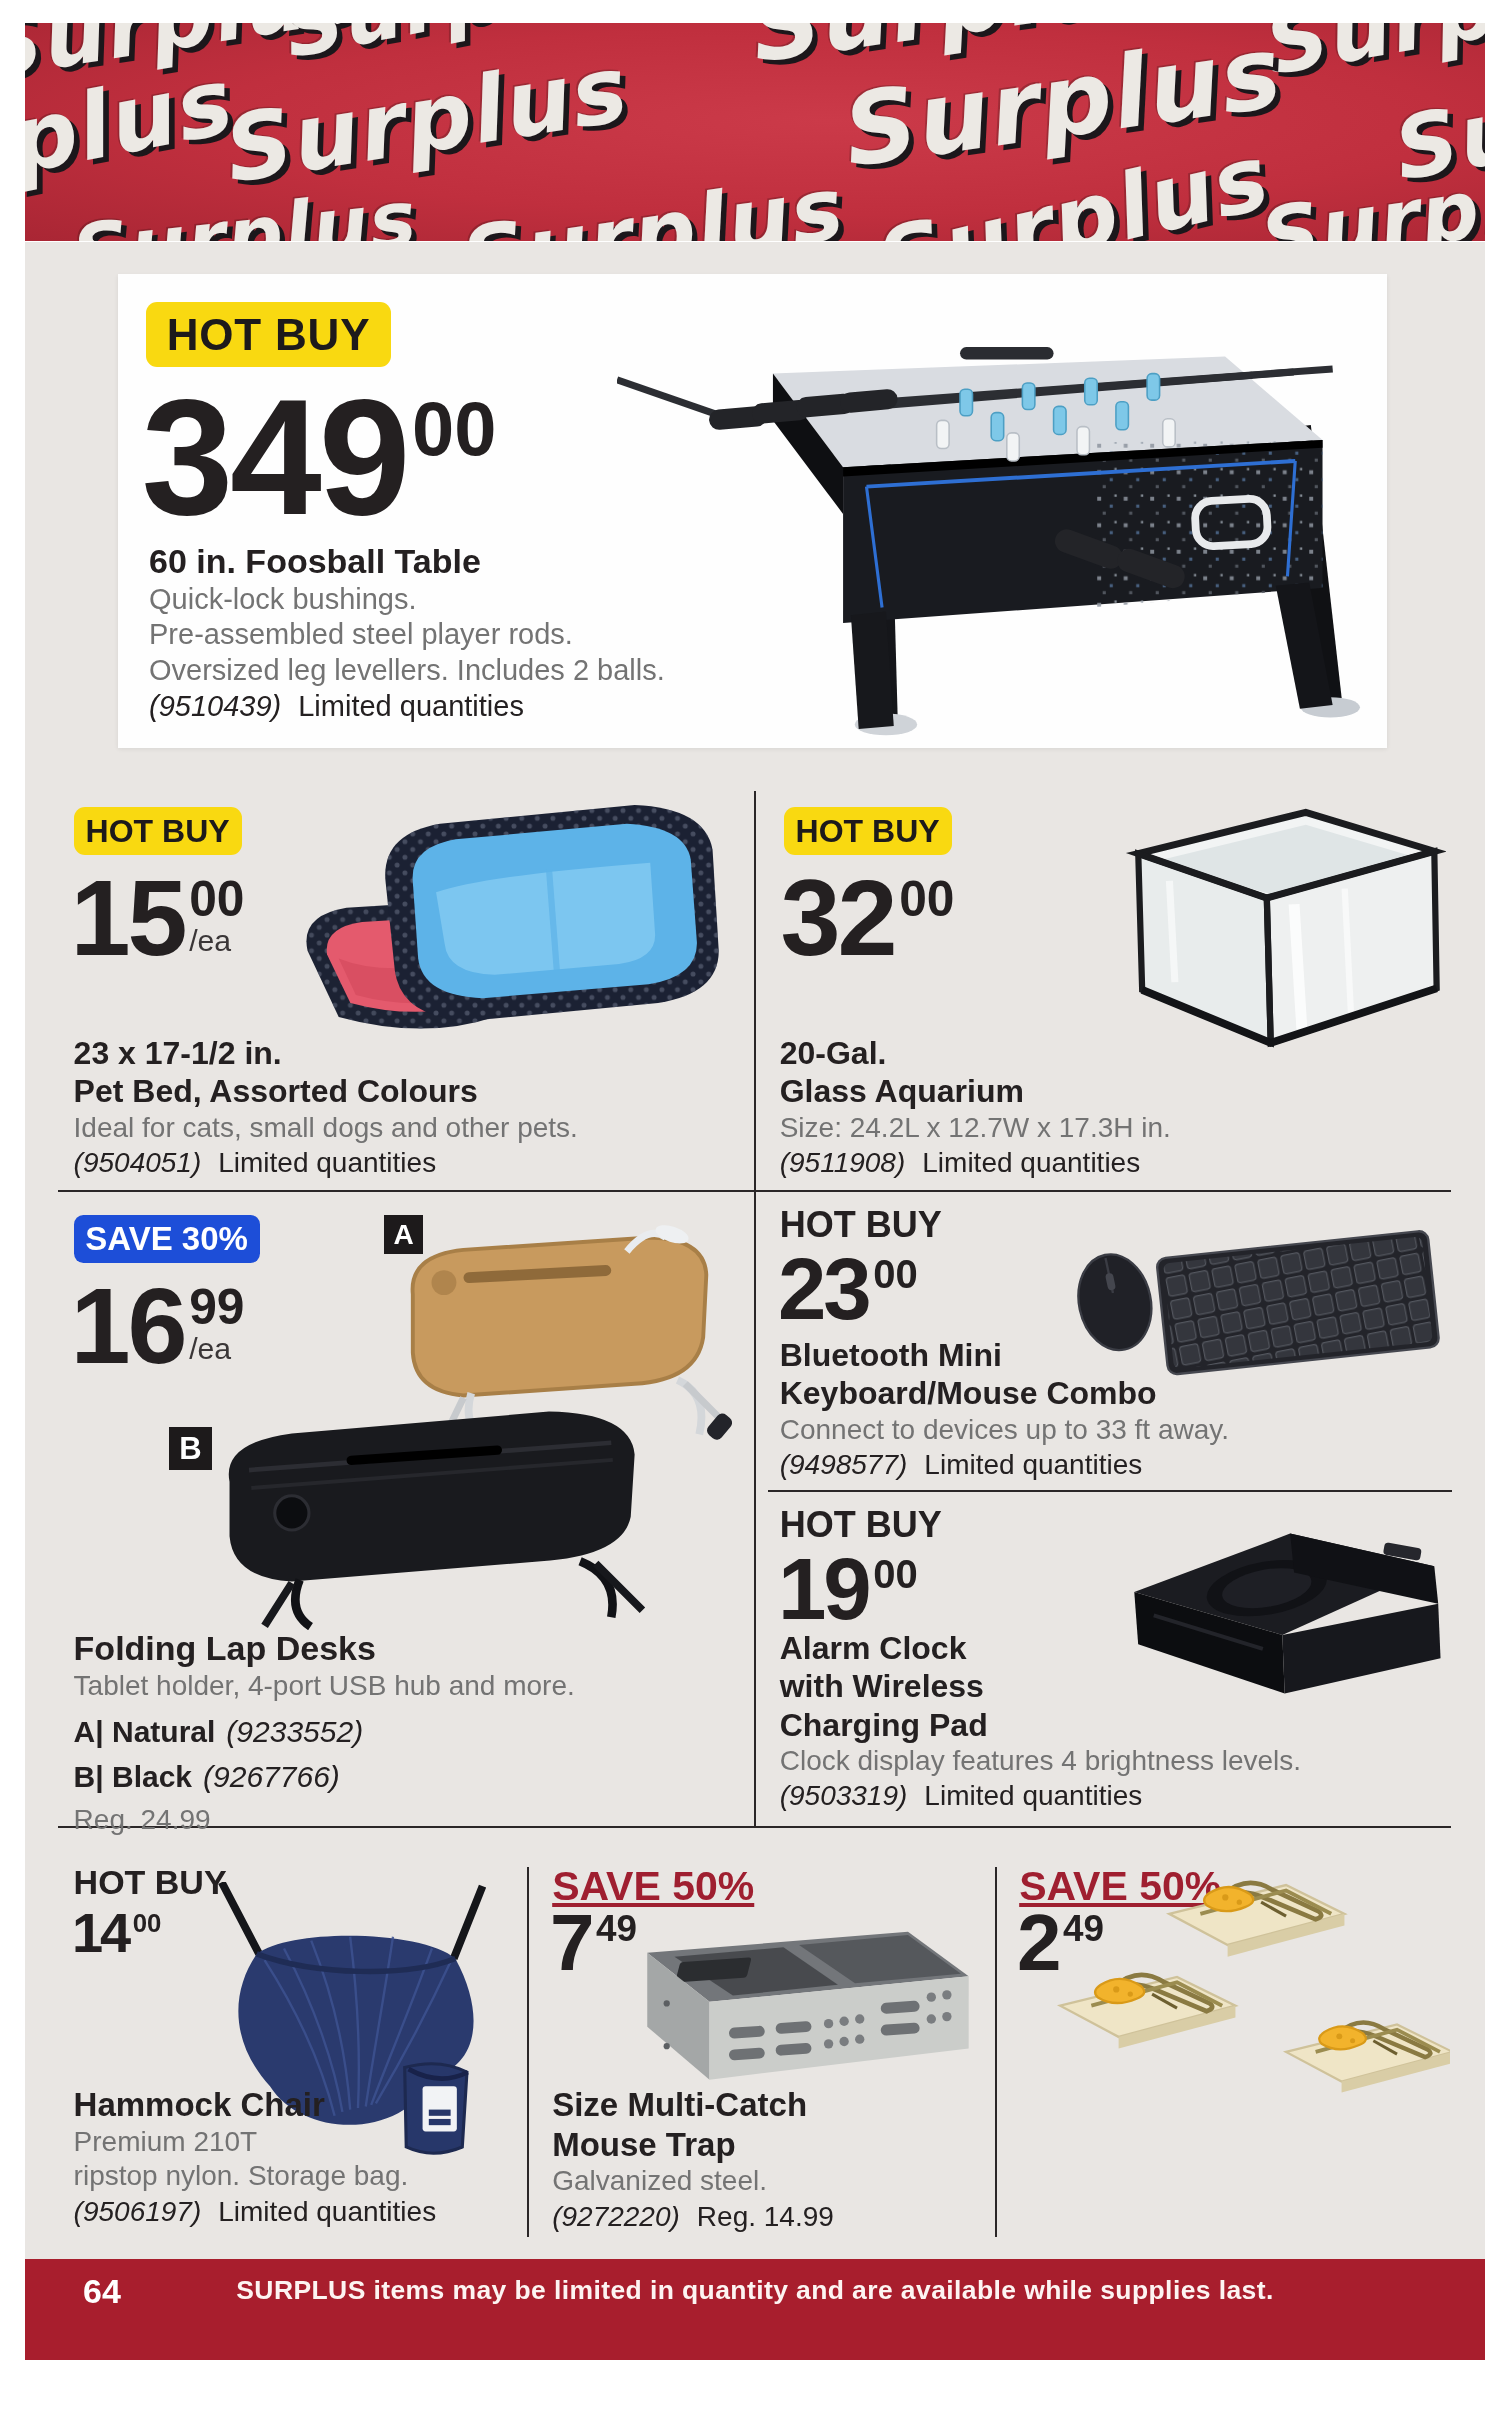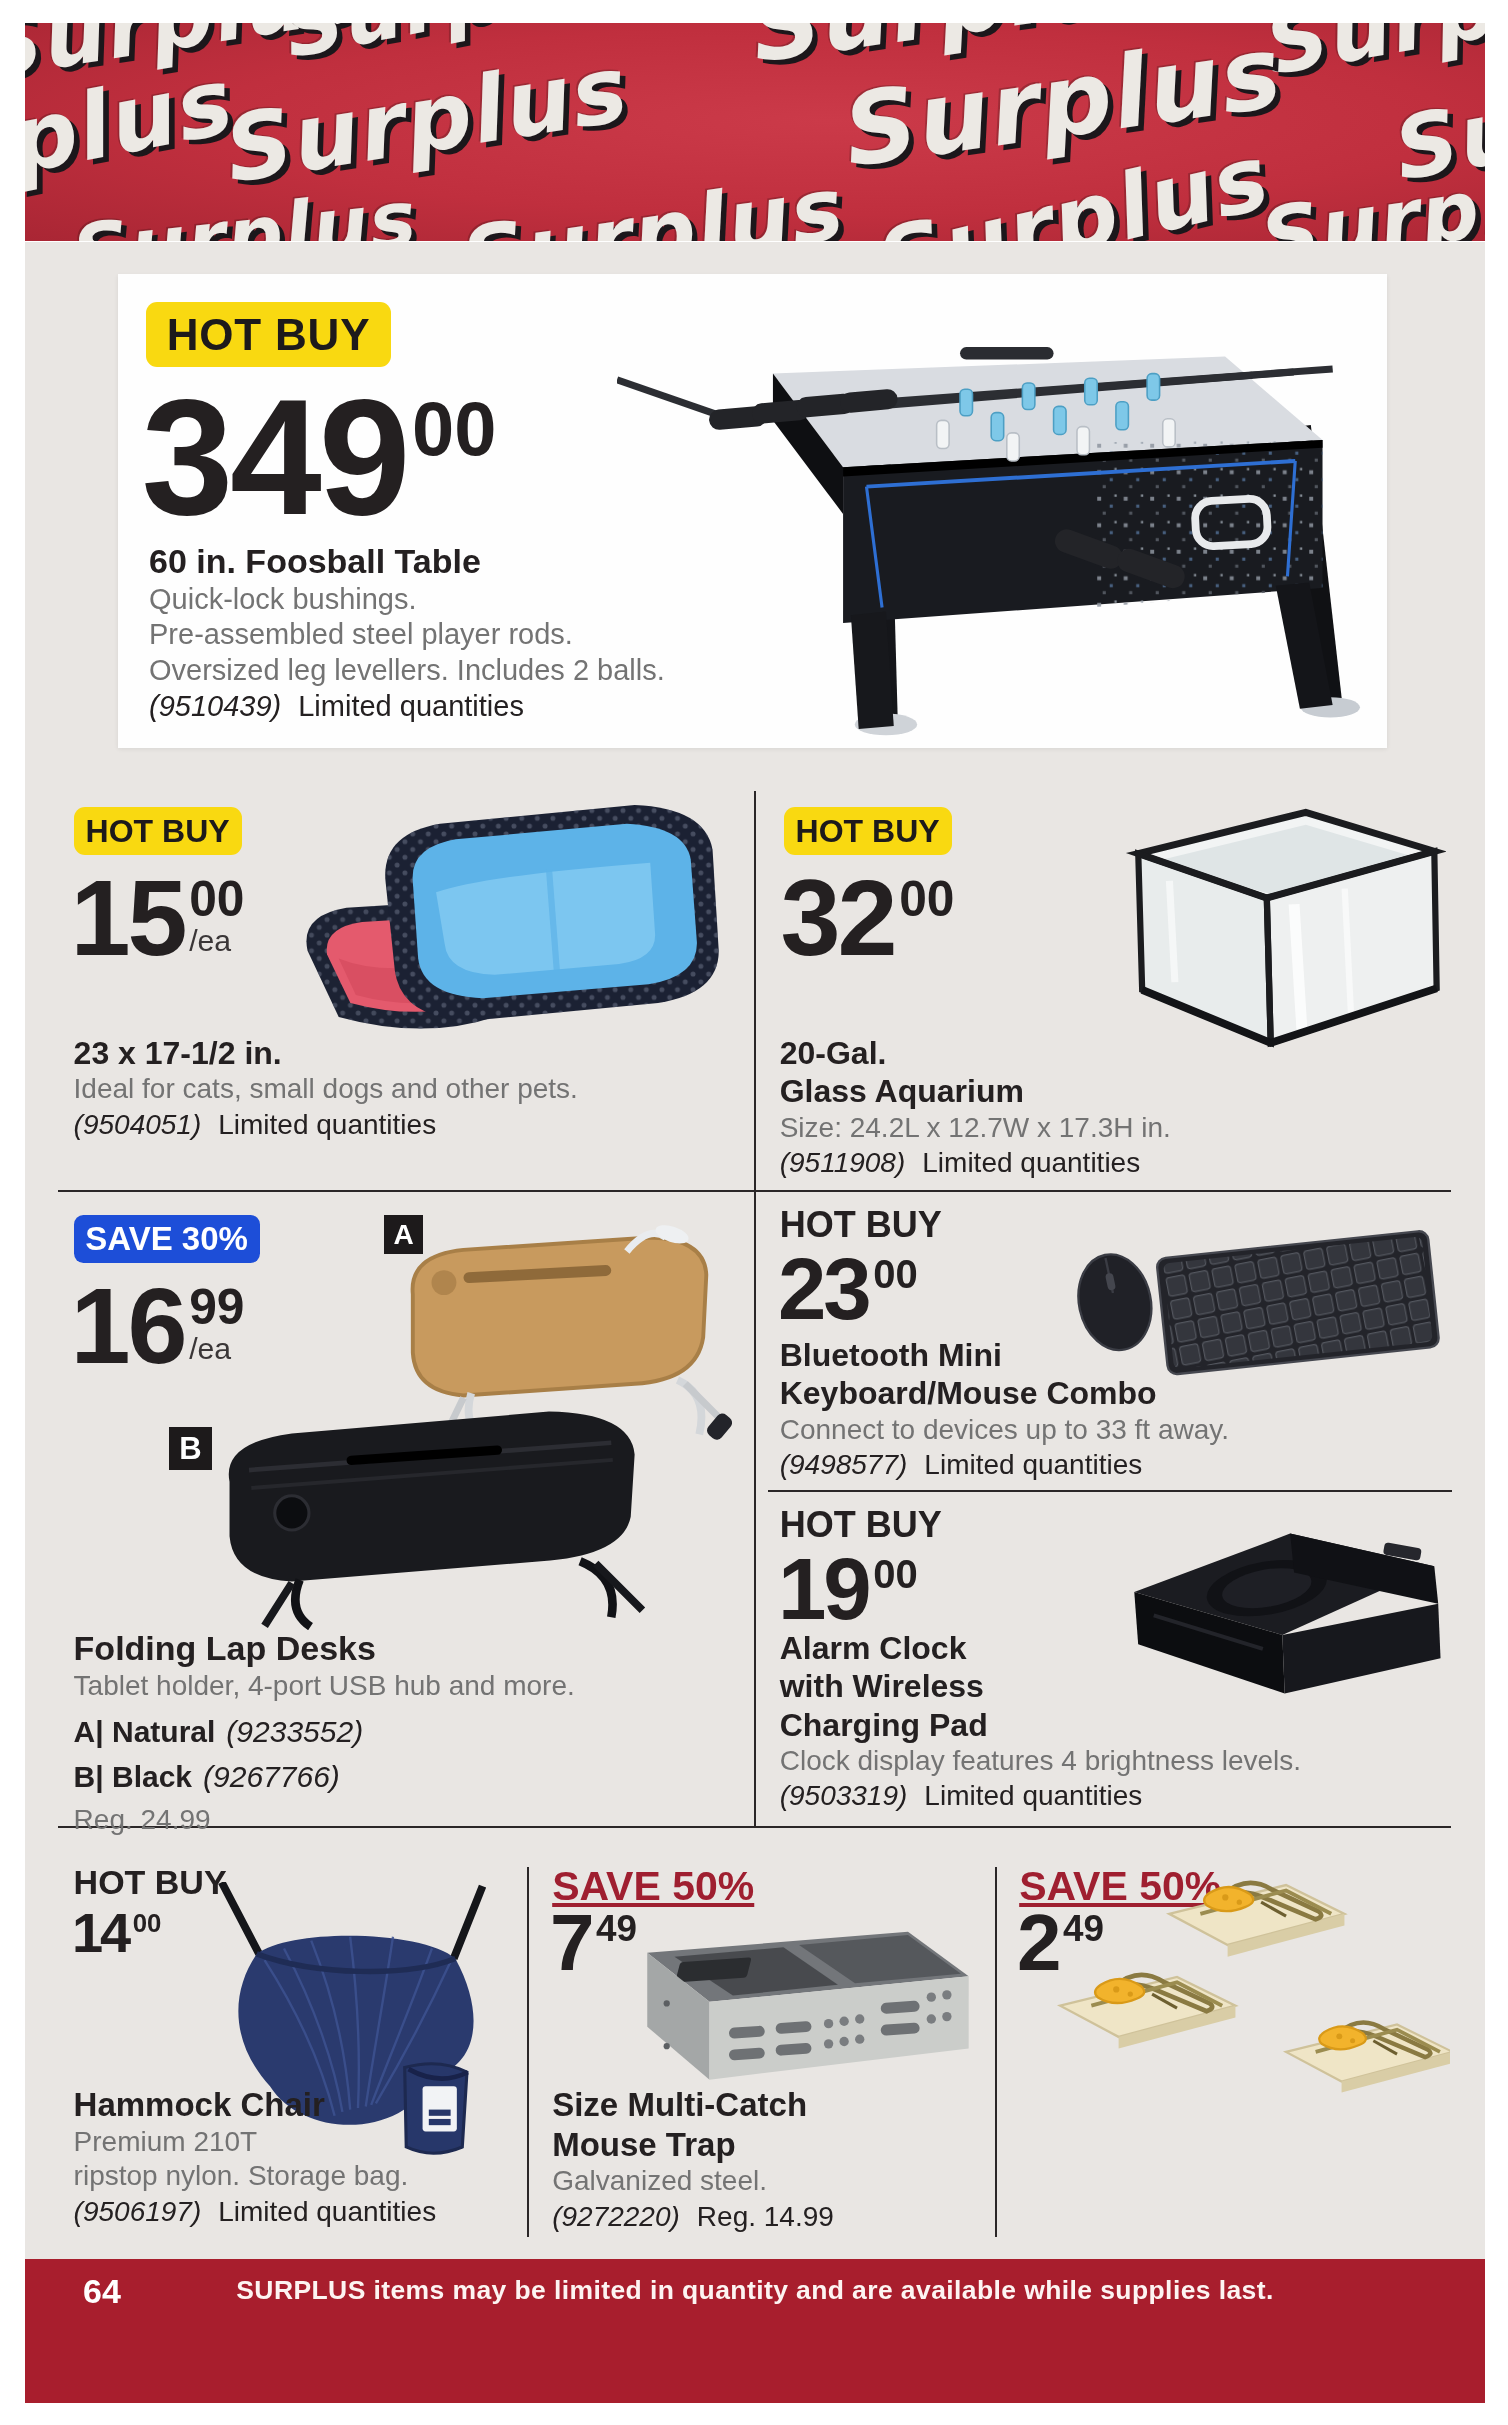"Pet Bed, Assorted Colours" div.title { html: none -> <div>Pet Bed, Assorted Colours</div> }
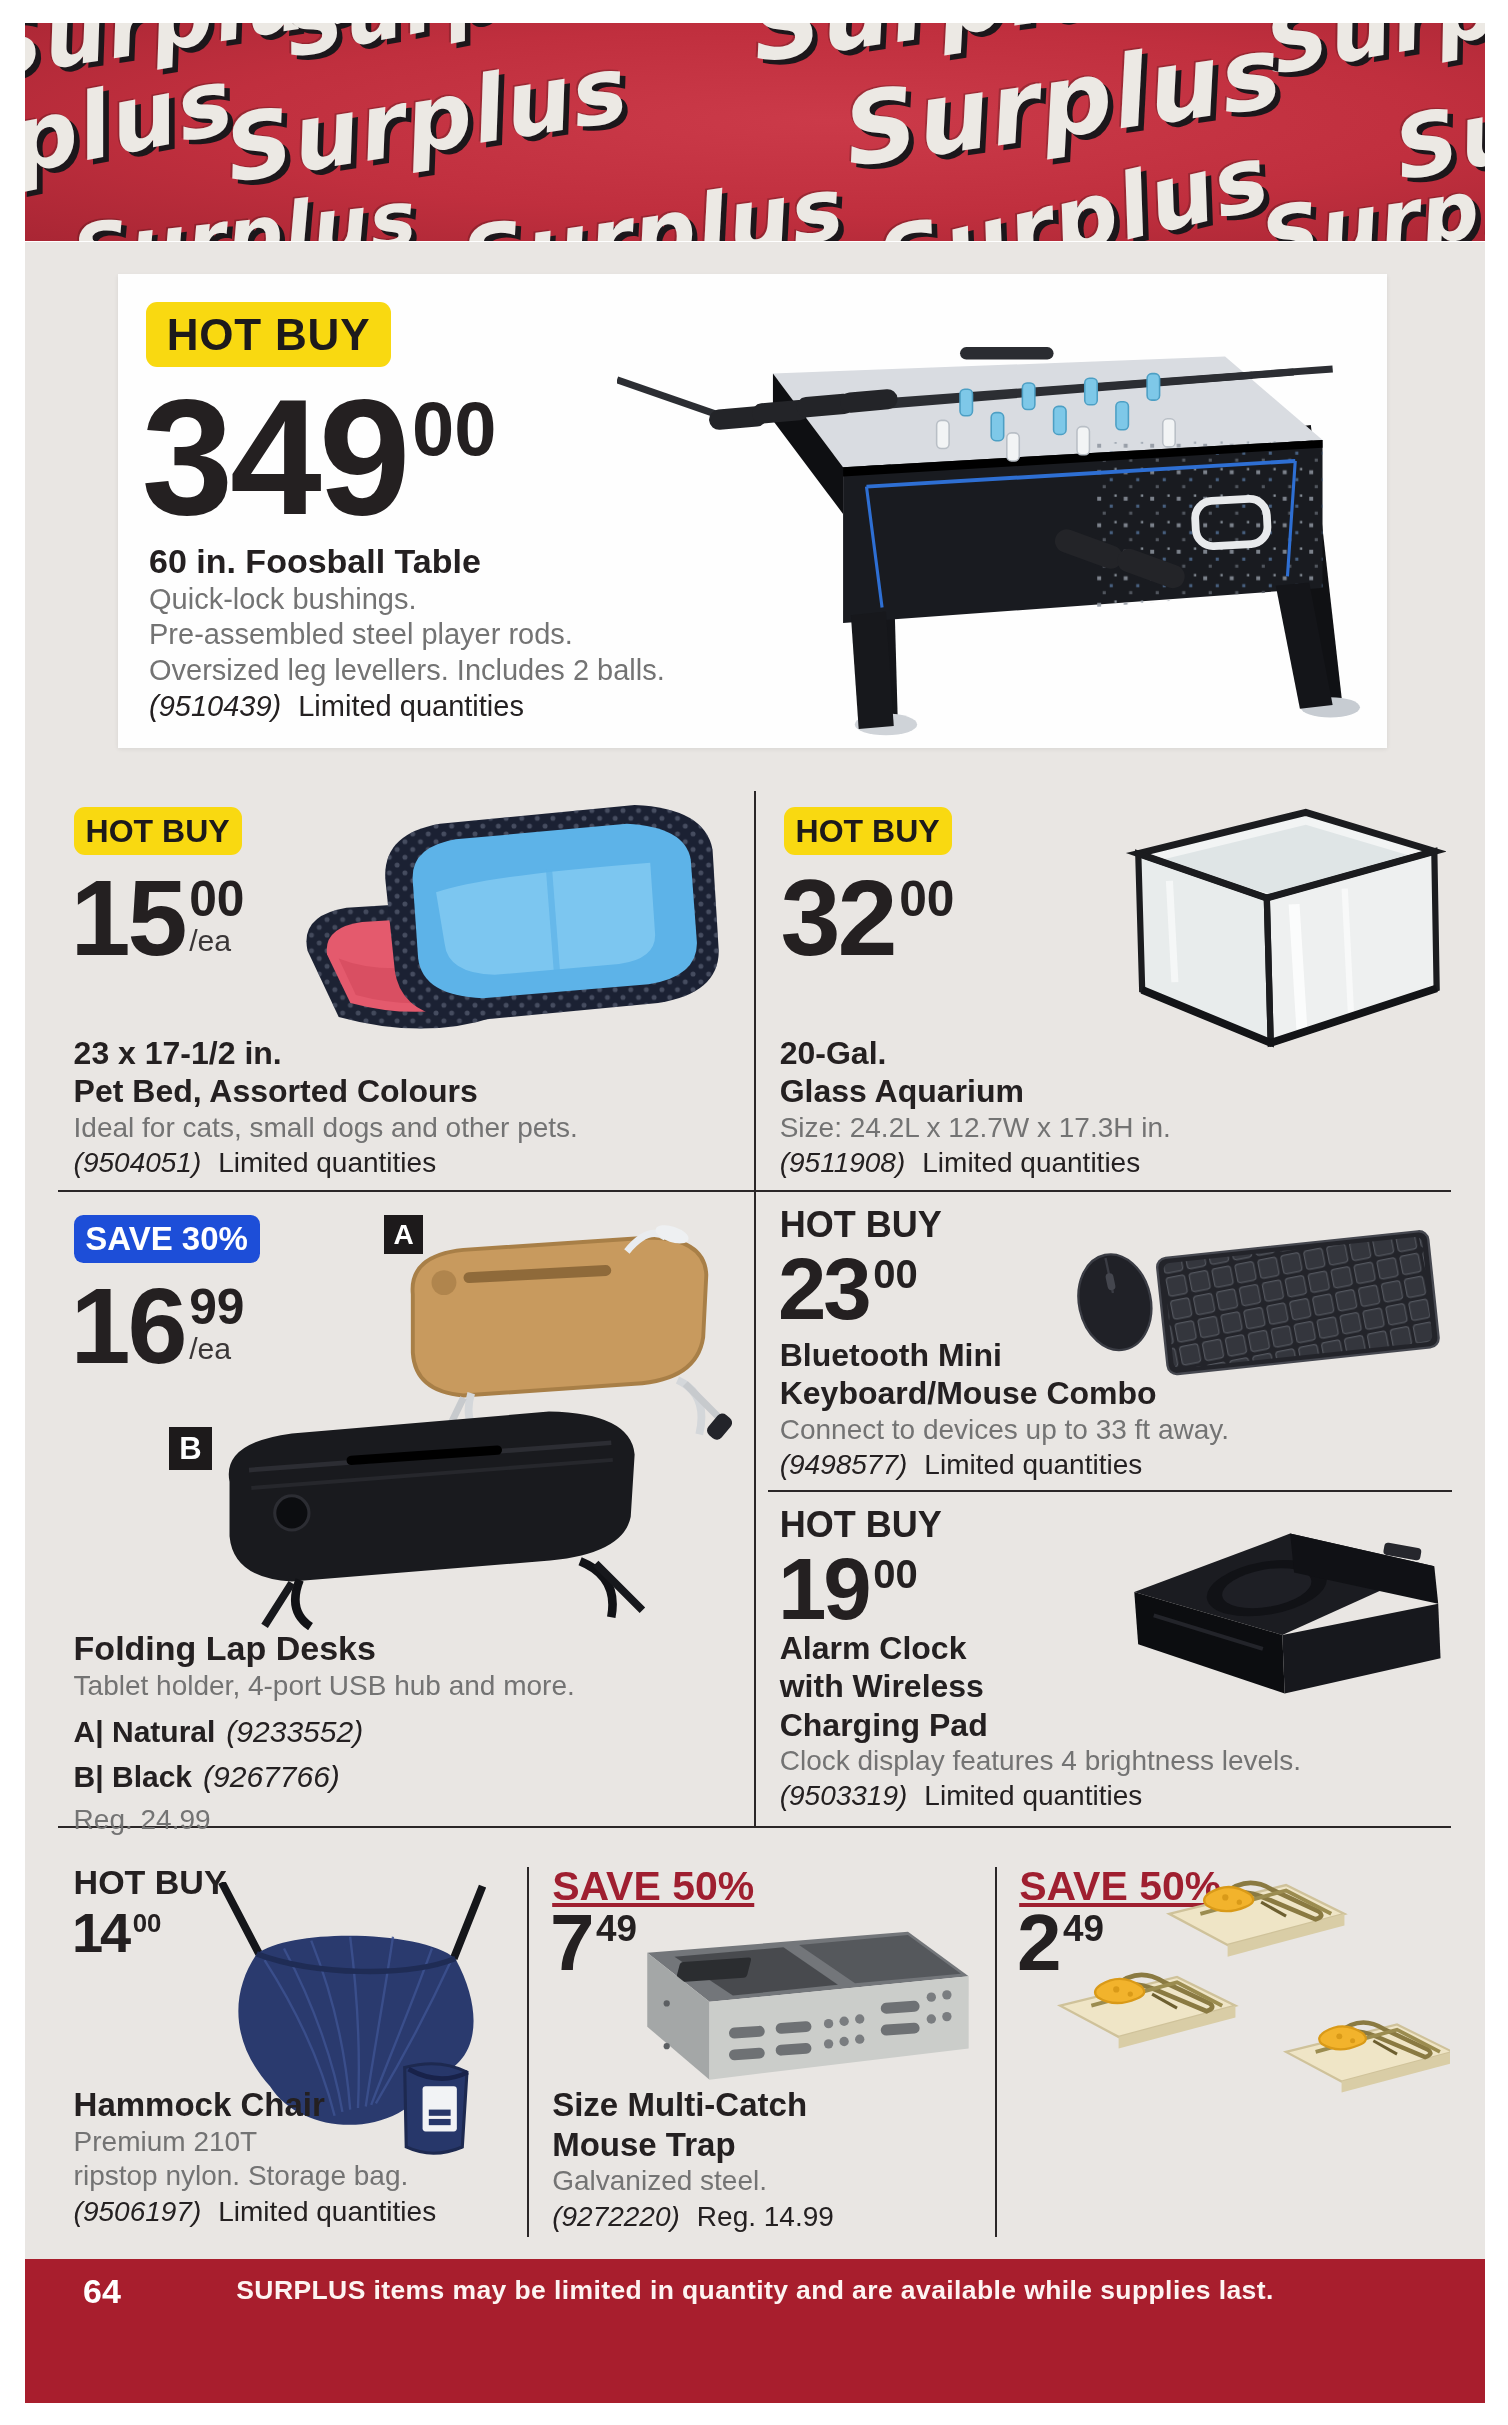"64" #footer { height: 144px -> 101px }
